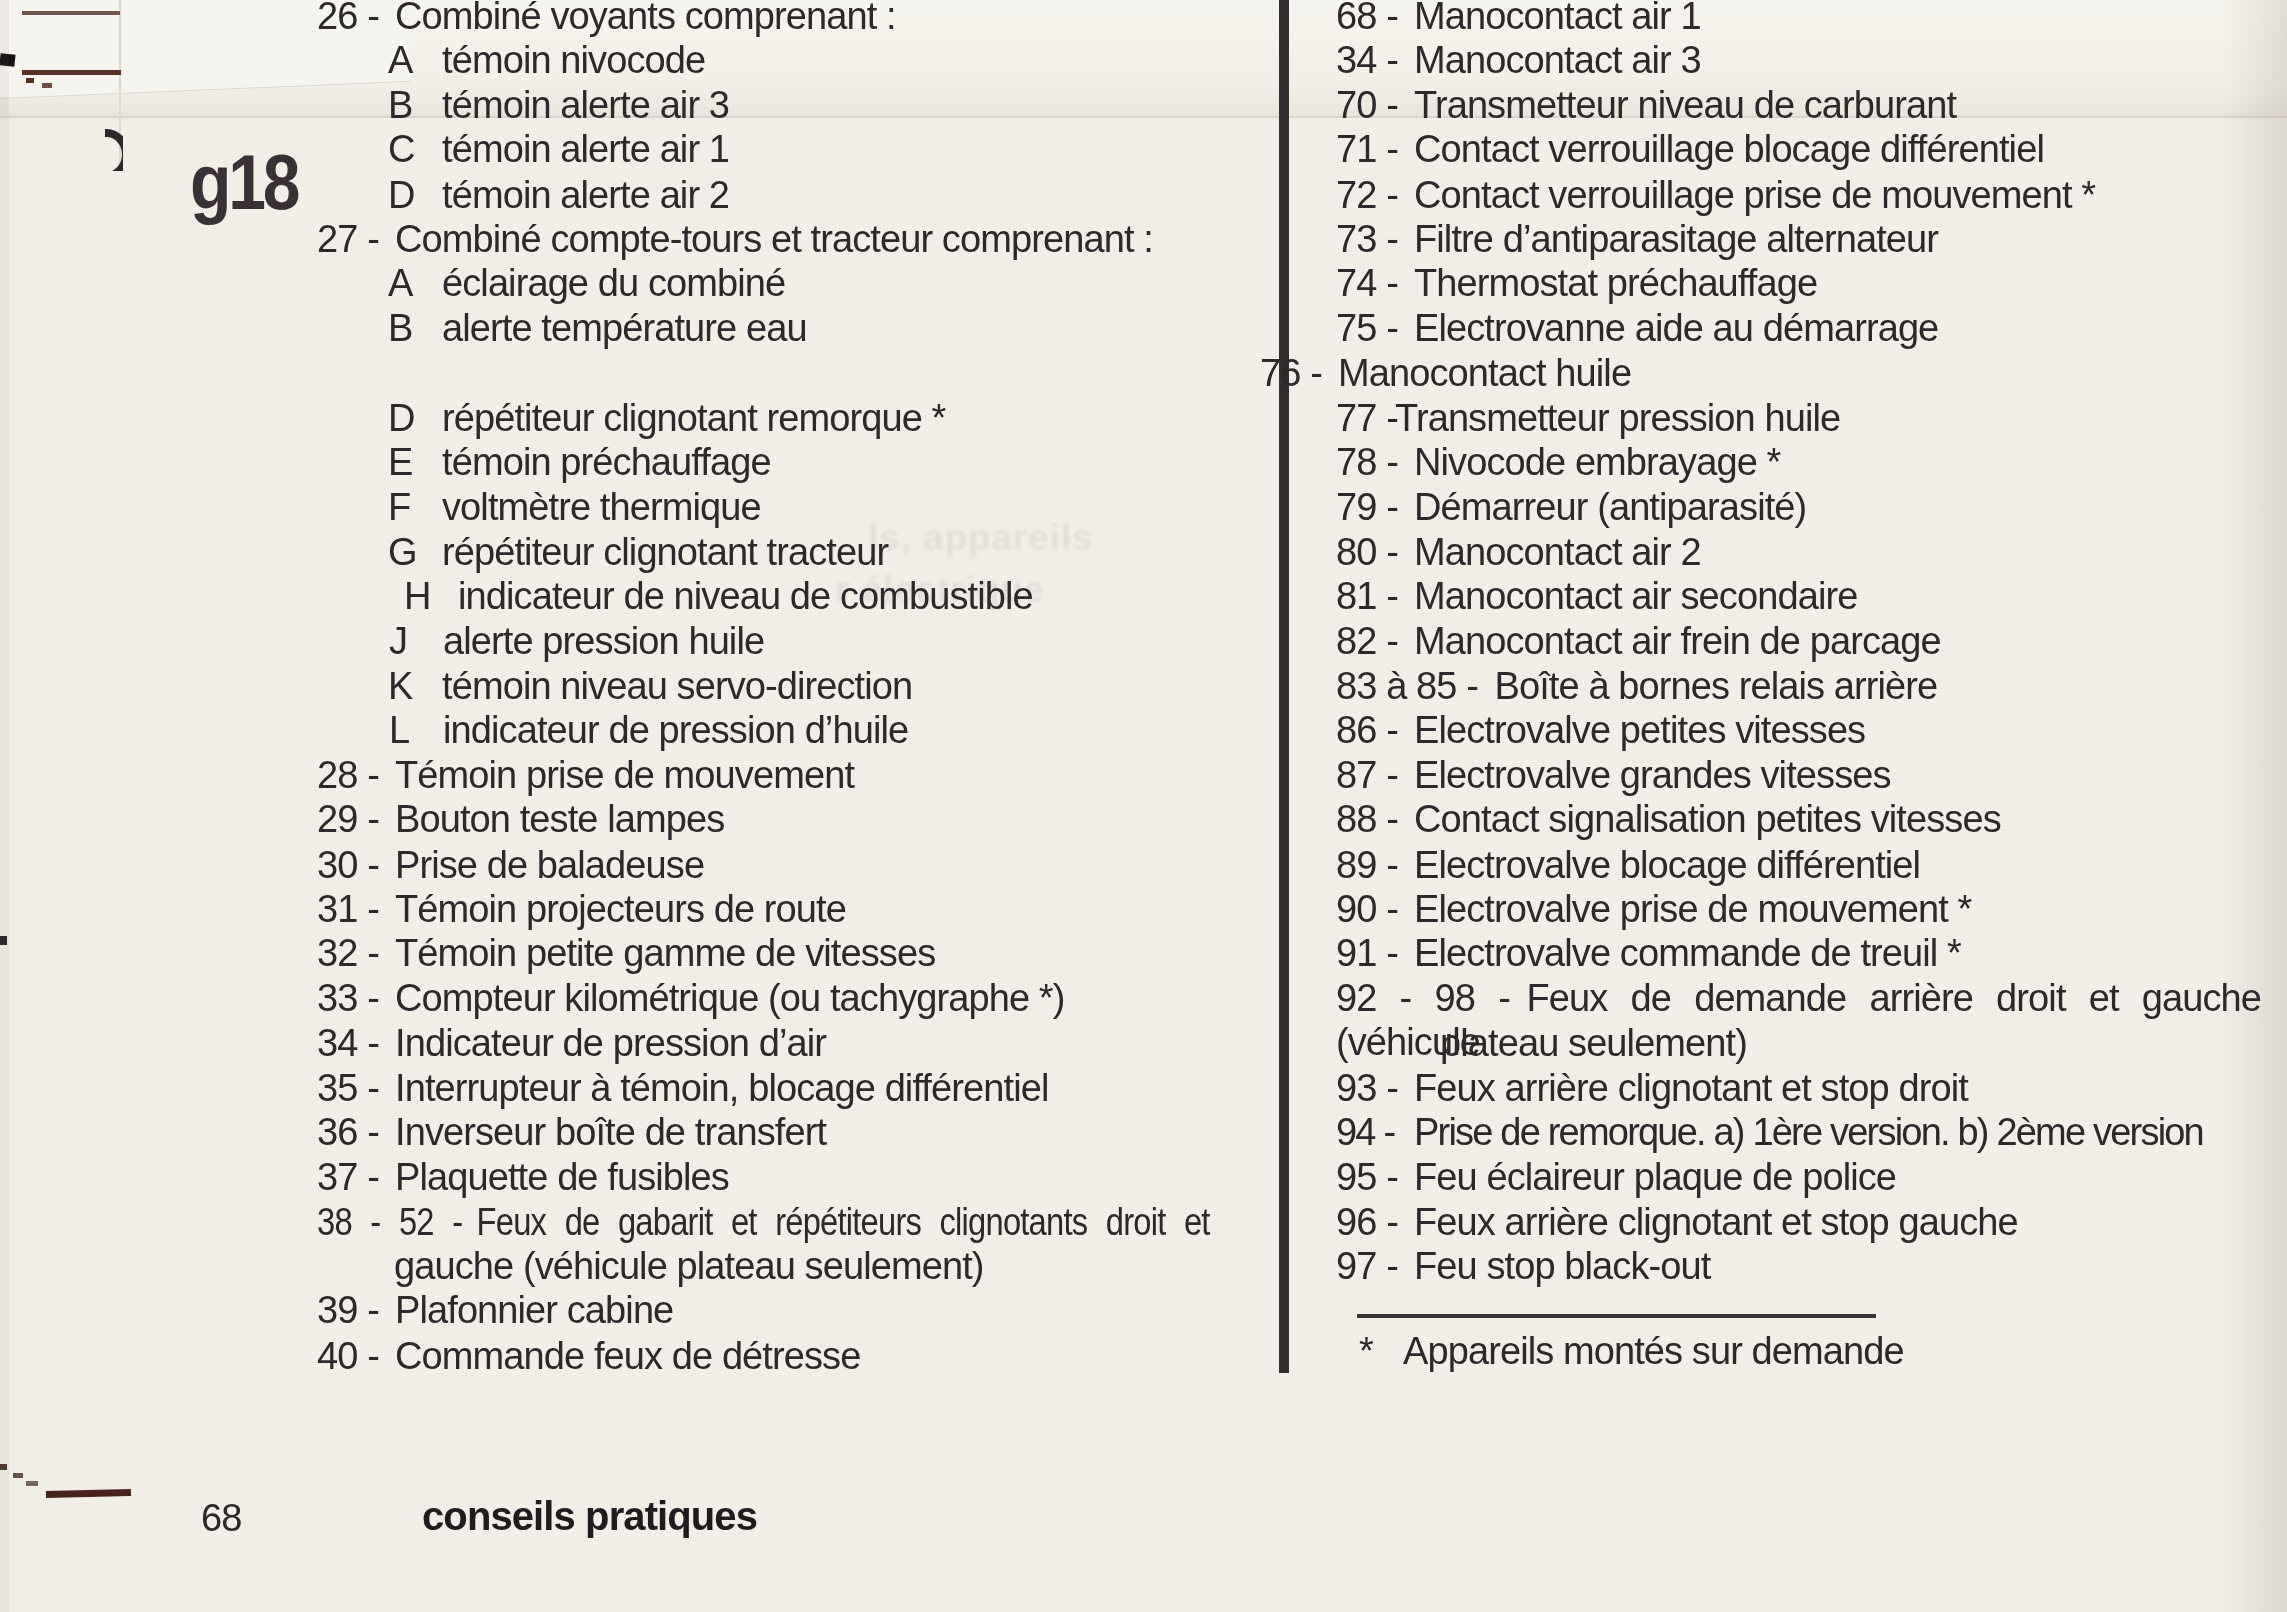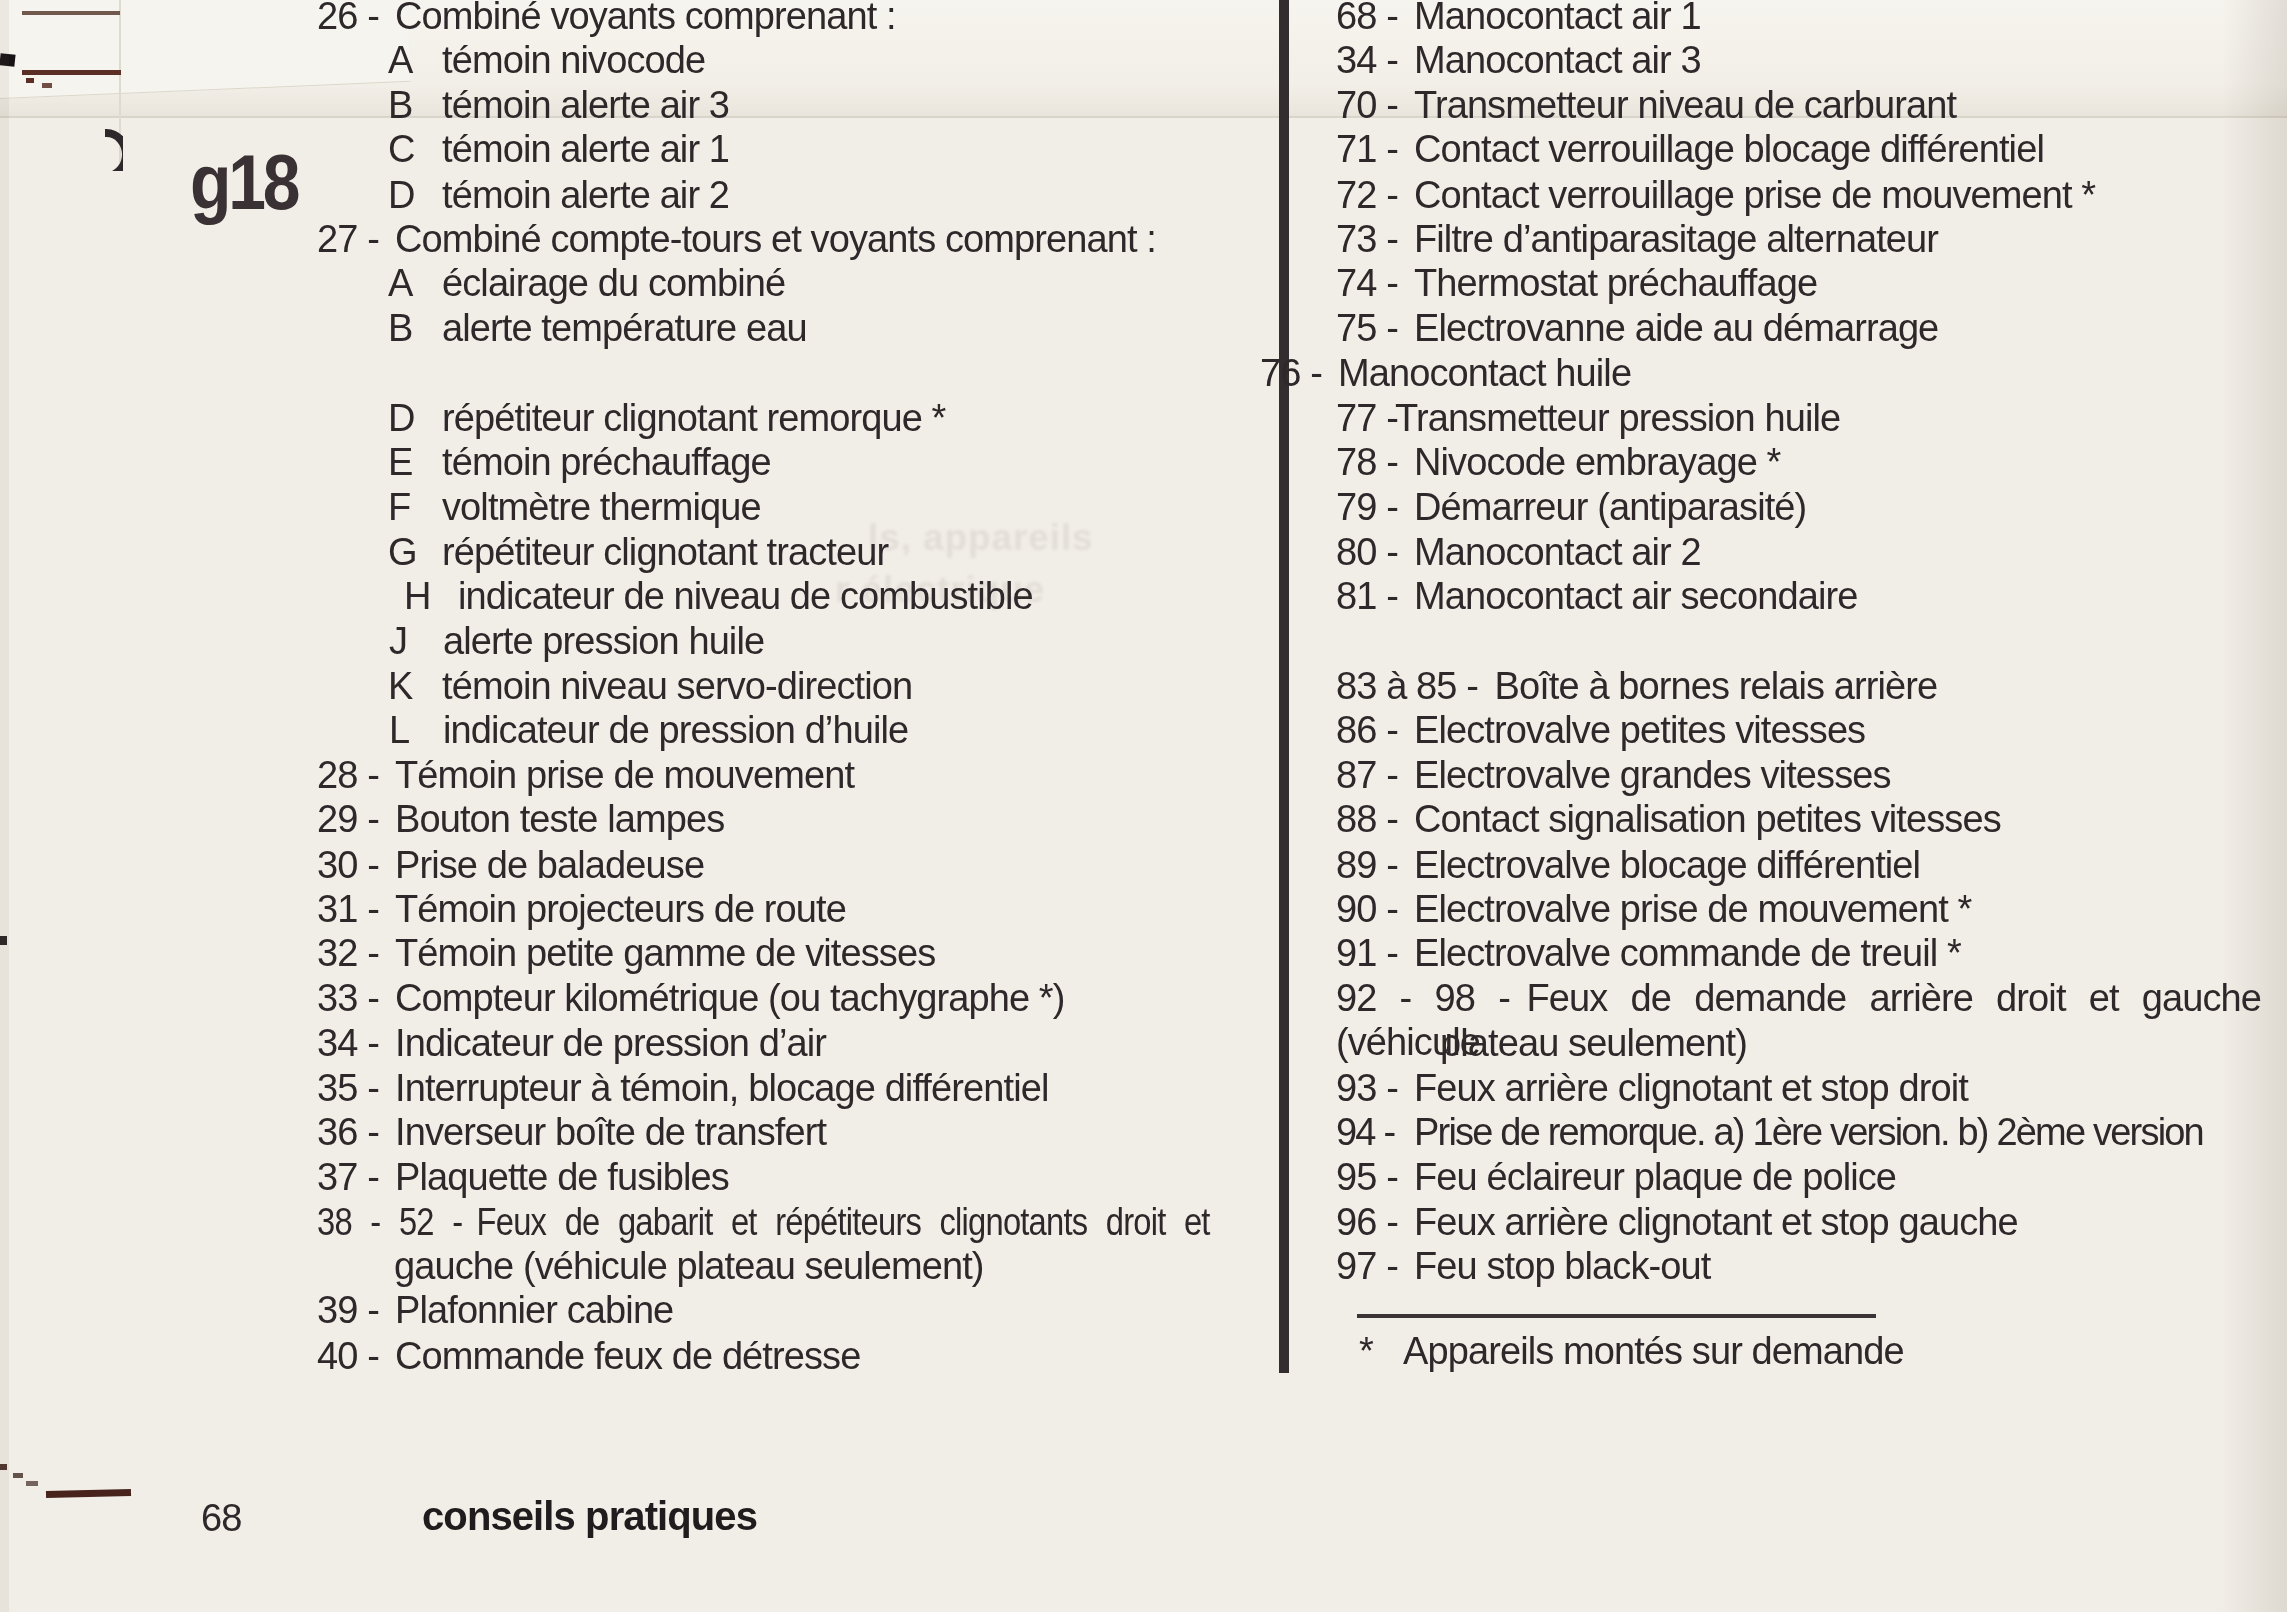"Combiné compte-tours et voyants" span { text: voyants -> tracteur }
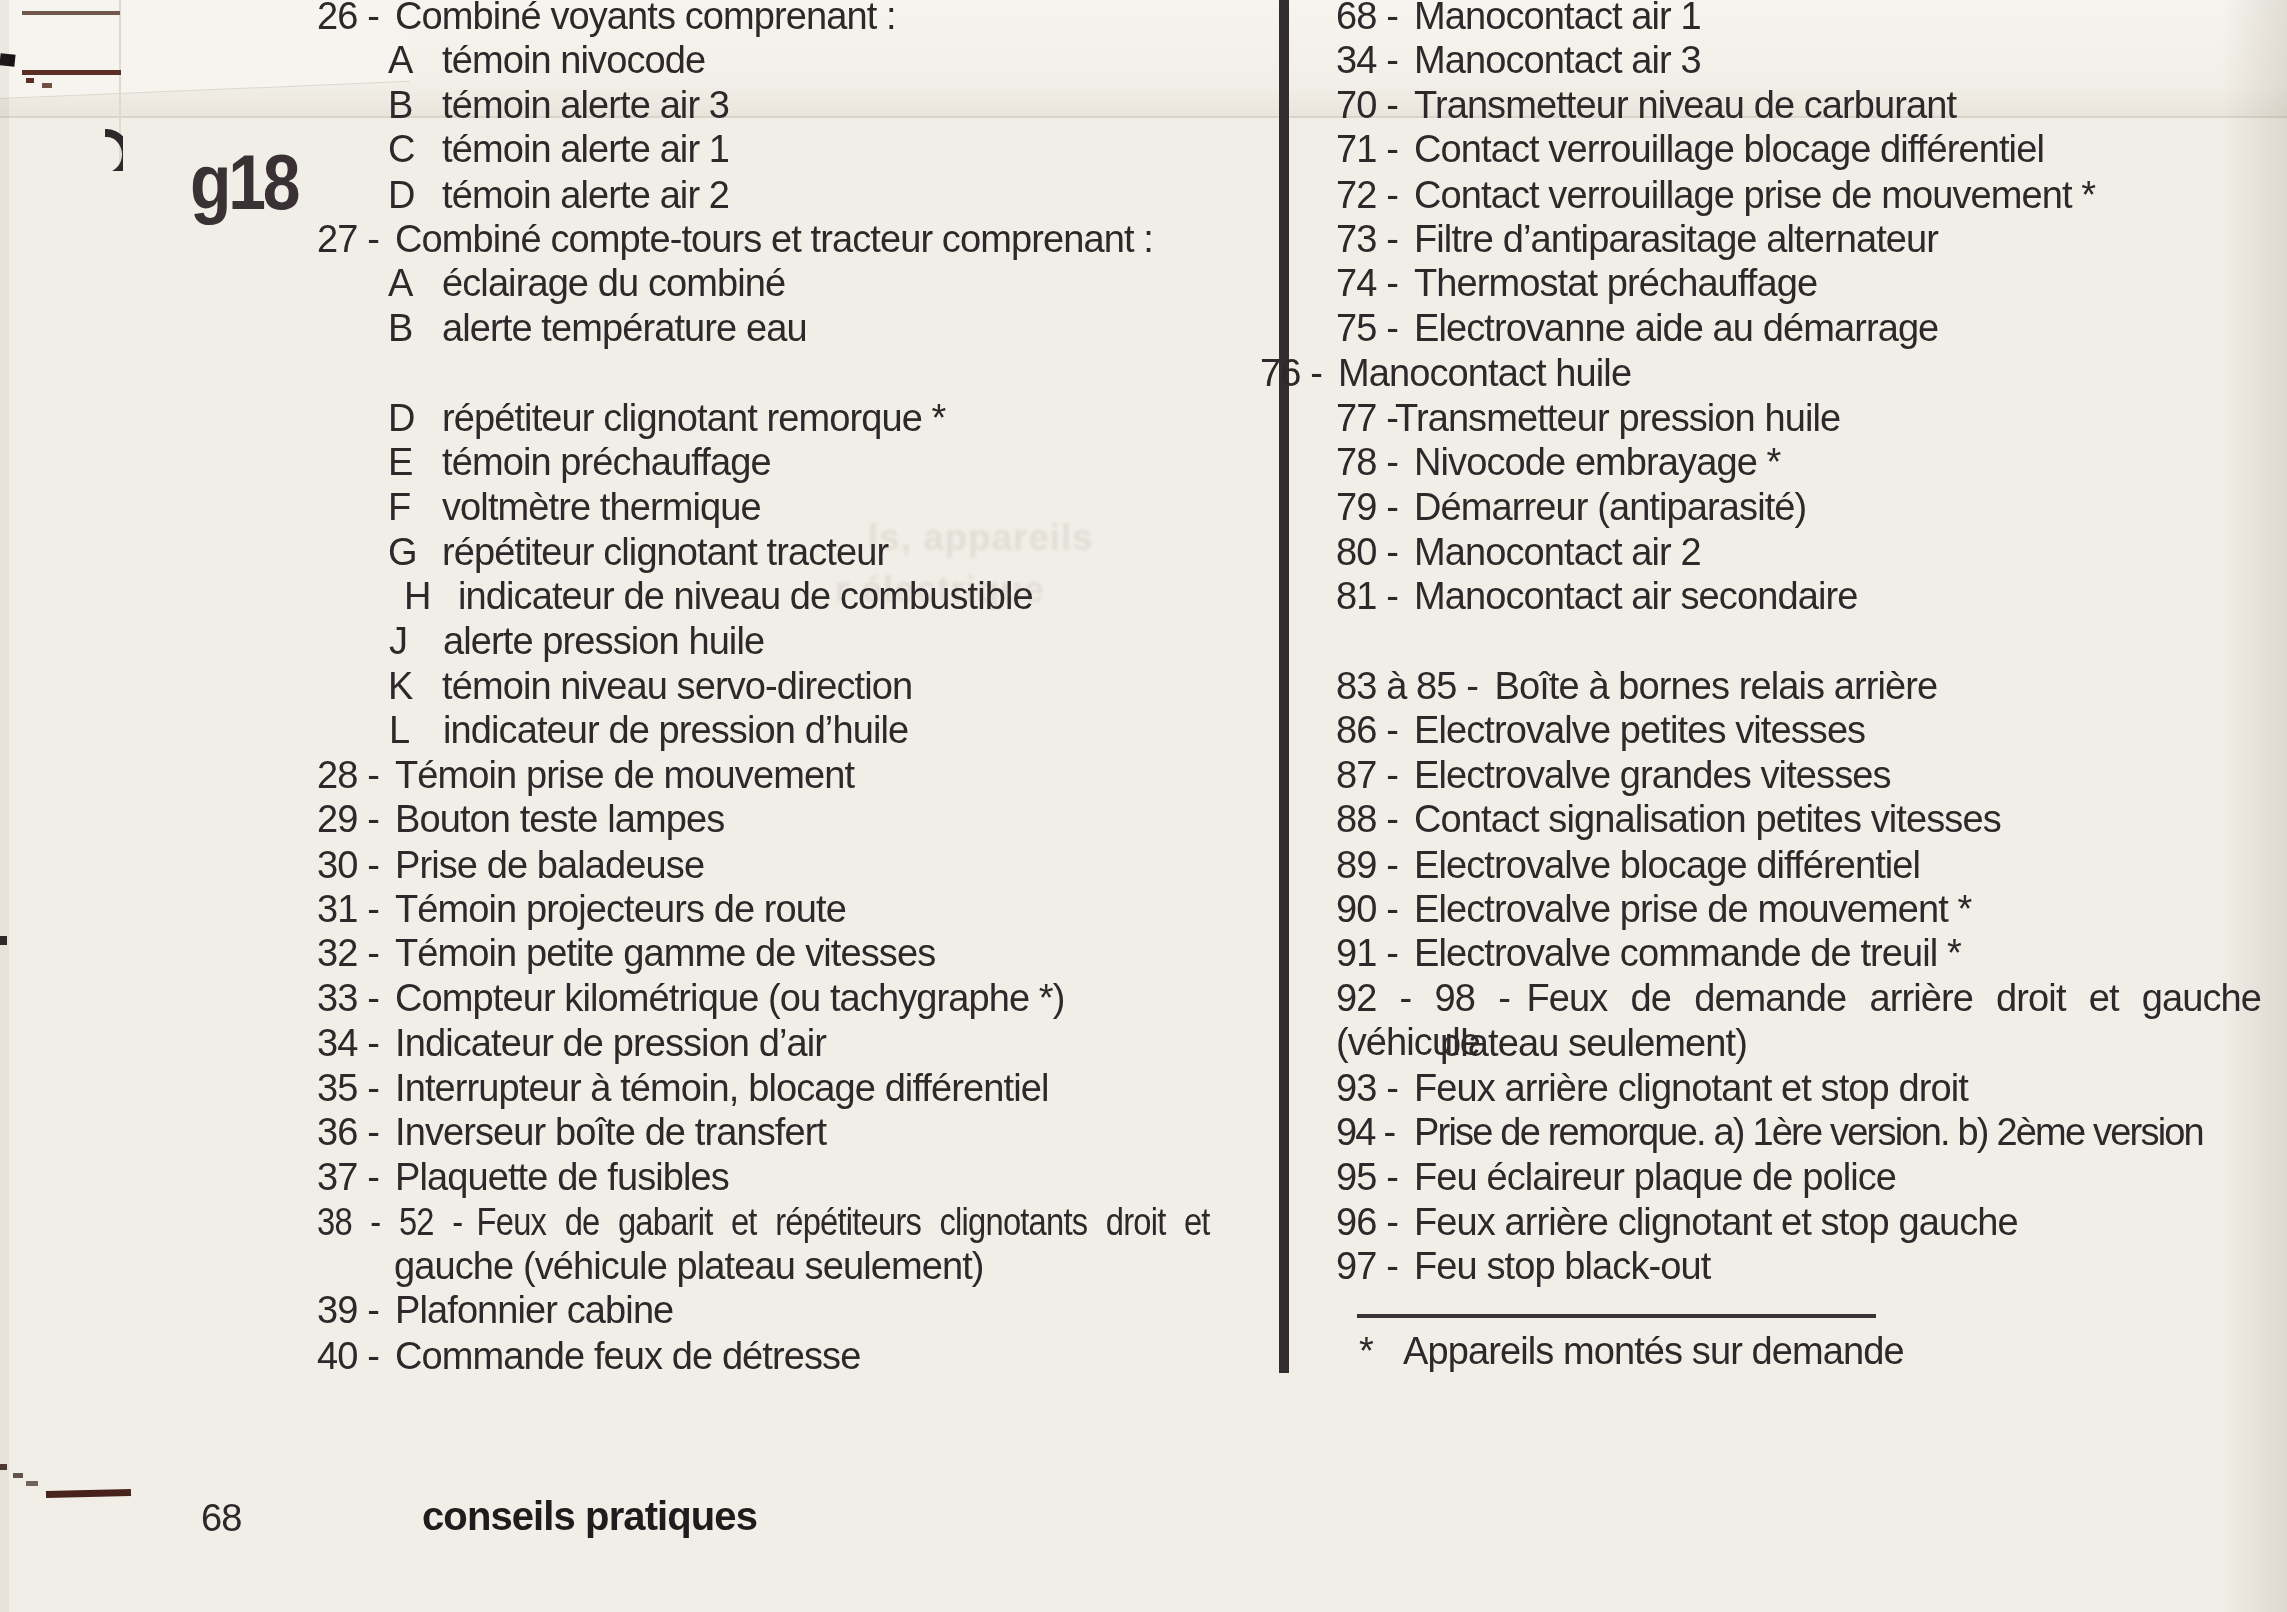"82 - Manocontact air frein" div.row { html: none -> <div><span>82 -</span><span>Manocontact air frein de parcage</span></div> }
